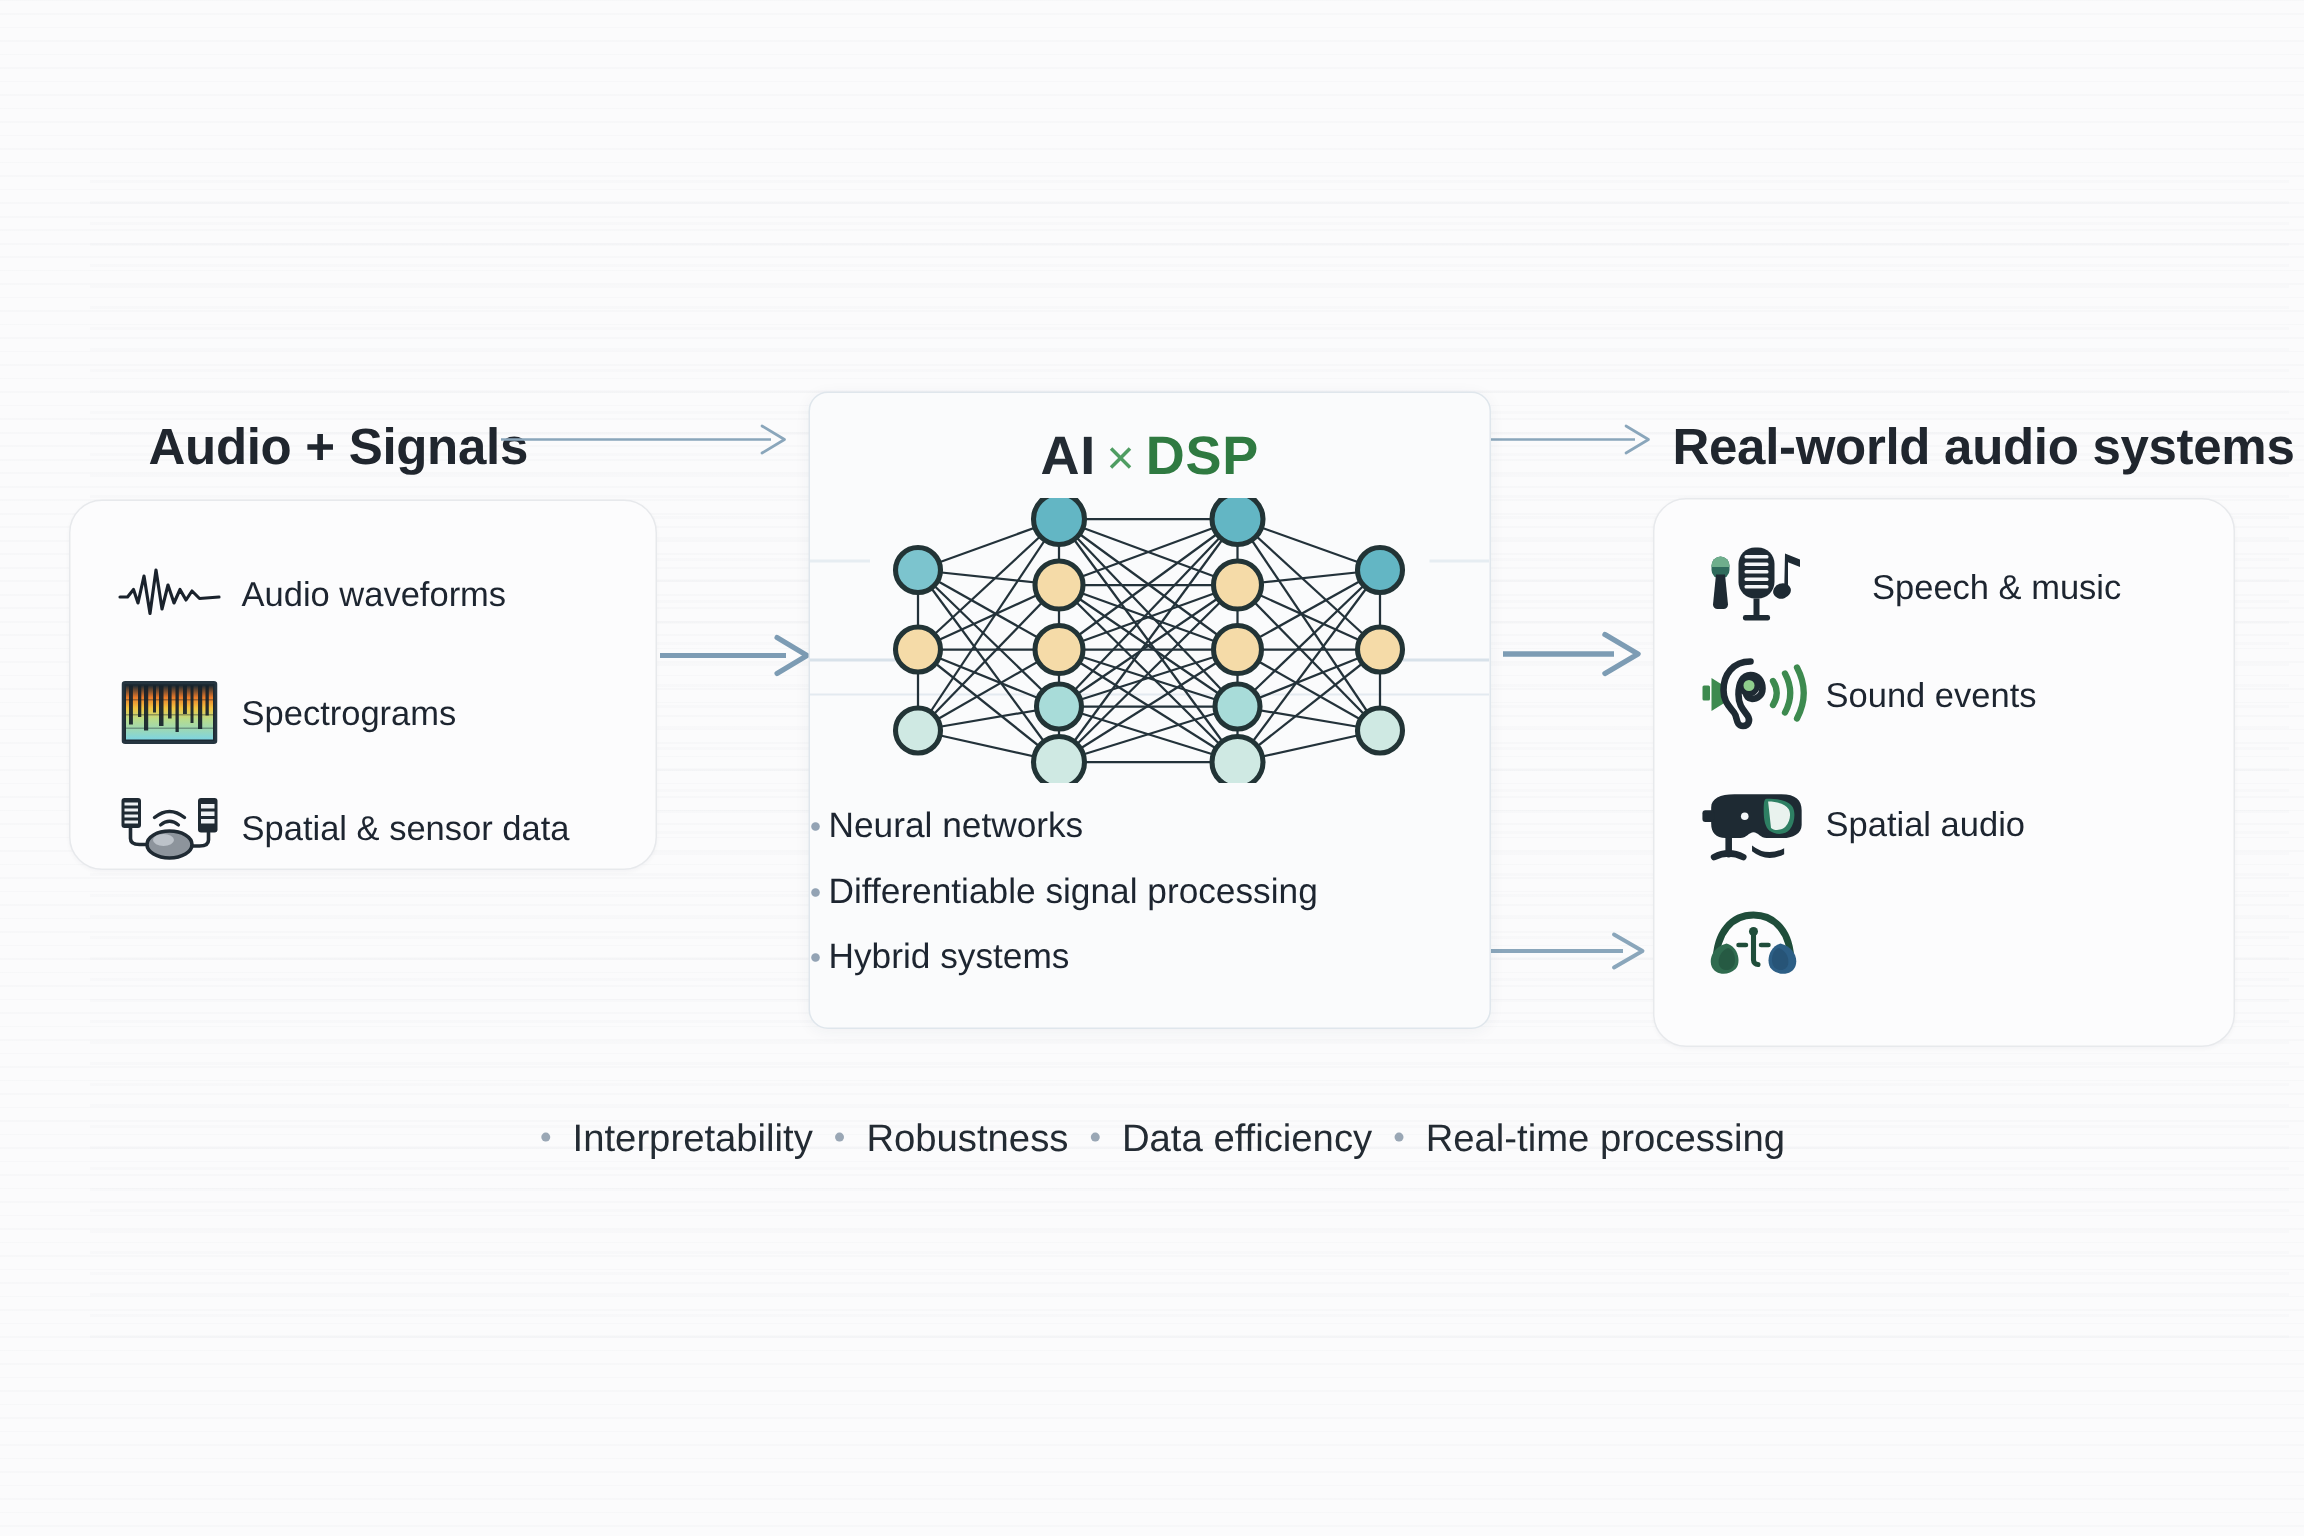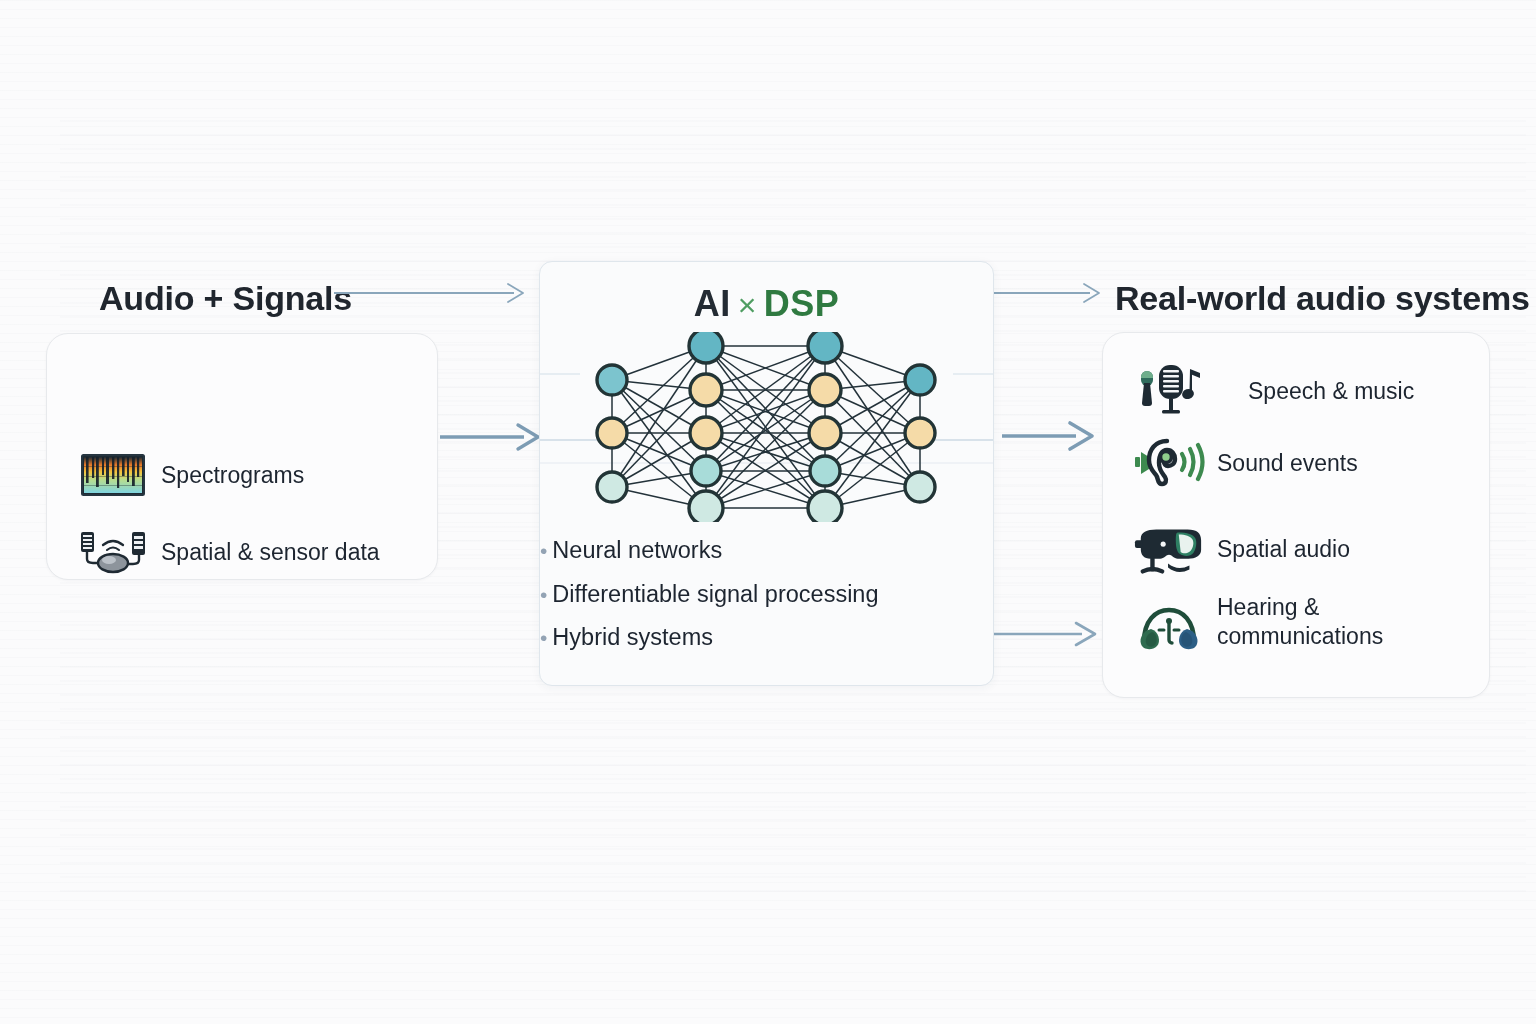"Audio waveforms" div.row { html: none -> <div> <div> <svg> <polyline></polyline> </svg> </div> <div>Audio waveforms</div> </div> }
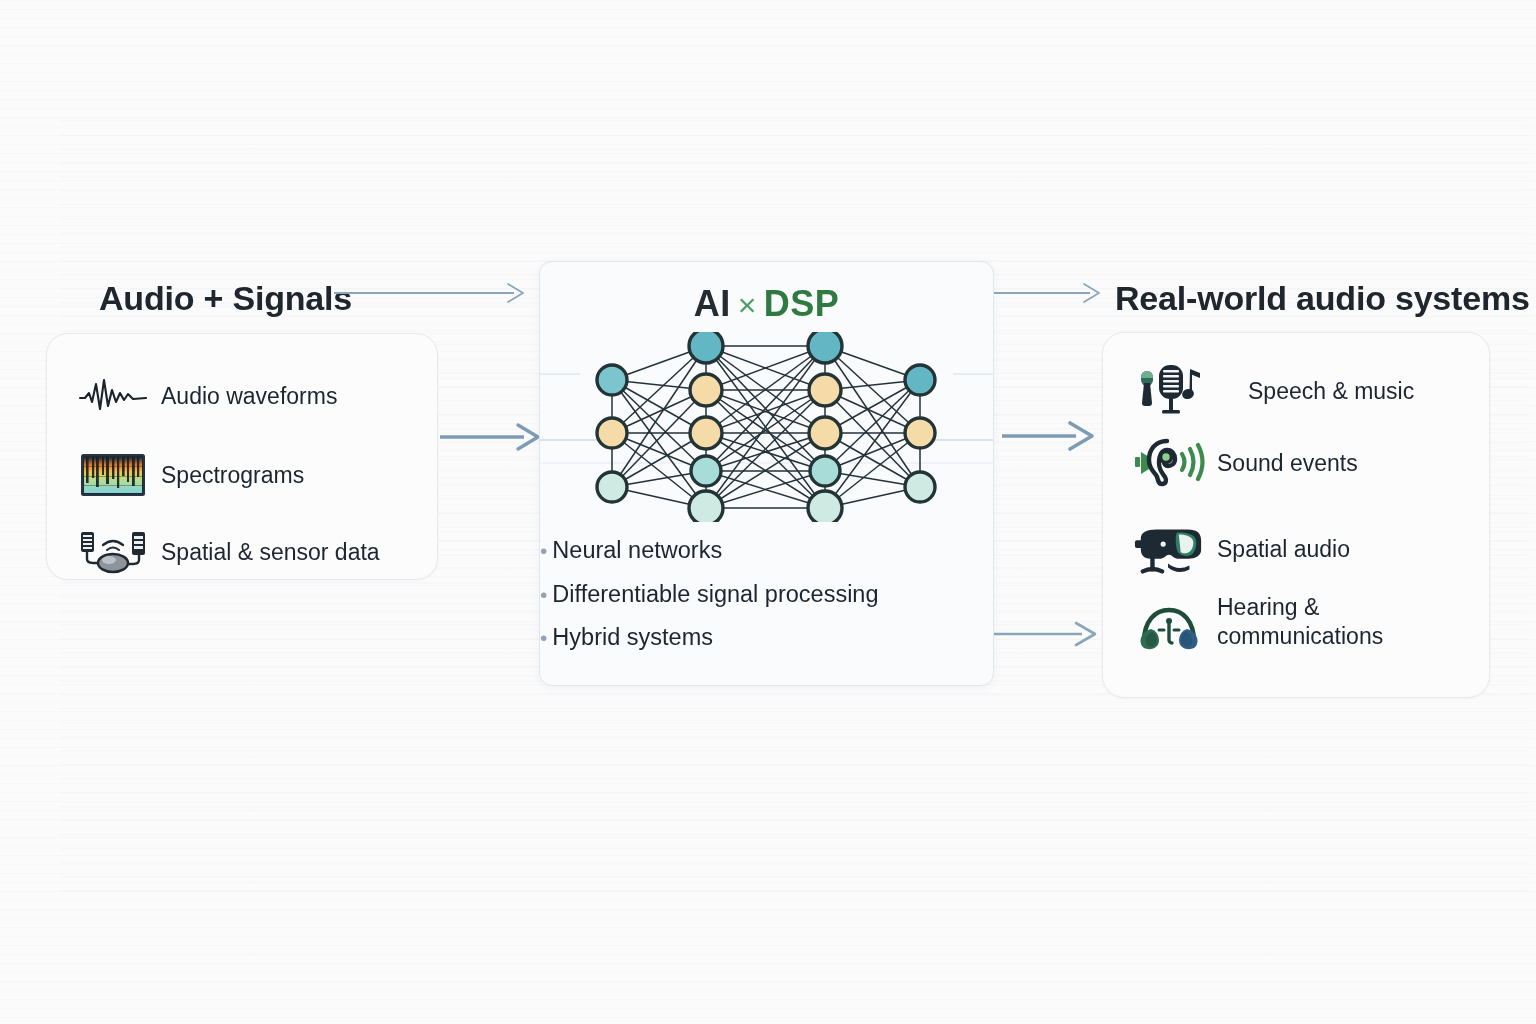"Hearing & communications" div.lbl { html: <div>Hearing &amp; communications</div> -> none }
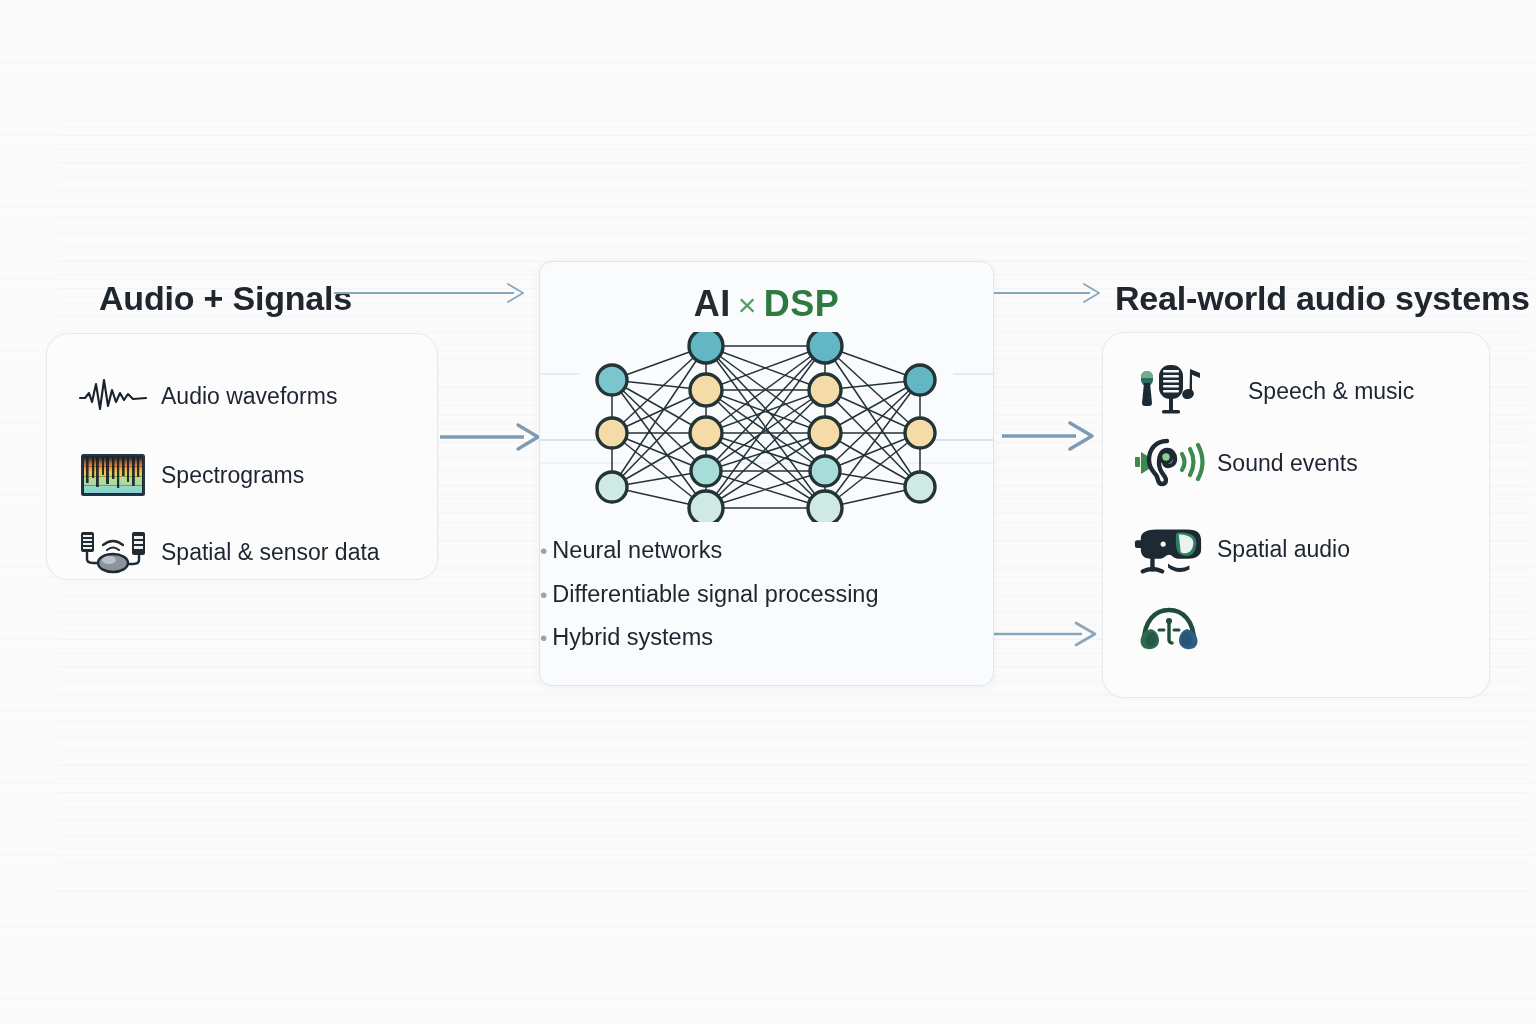"• Interpretability • Robustness •" div { html: none -> <div> <span>•</span><span>Interpretability</span><span>•</span><span>Robustness</span><span>•</span><span>Data efficiency</span><span>•</span><span>Real-time processing</span> </div> }
